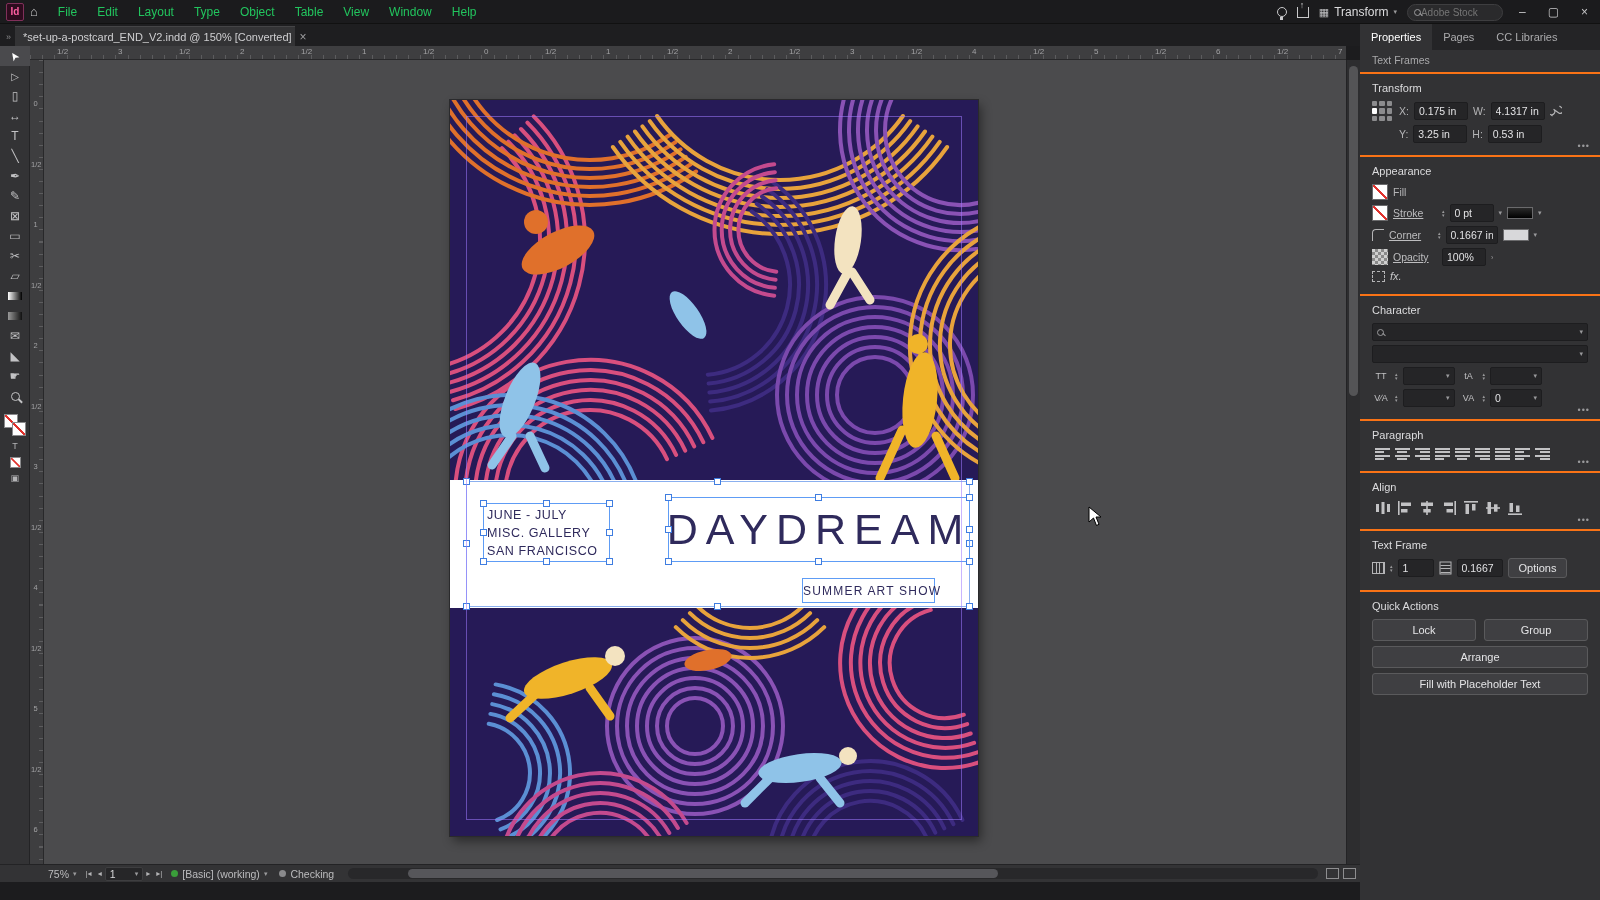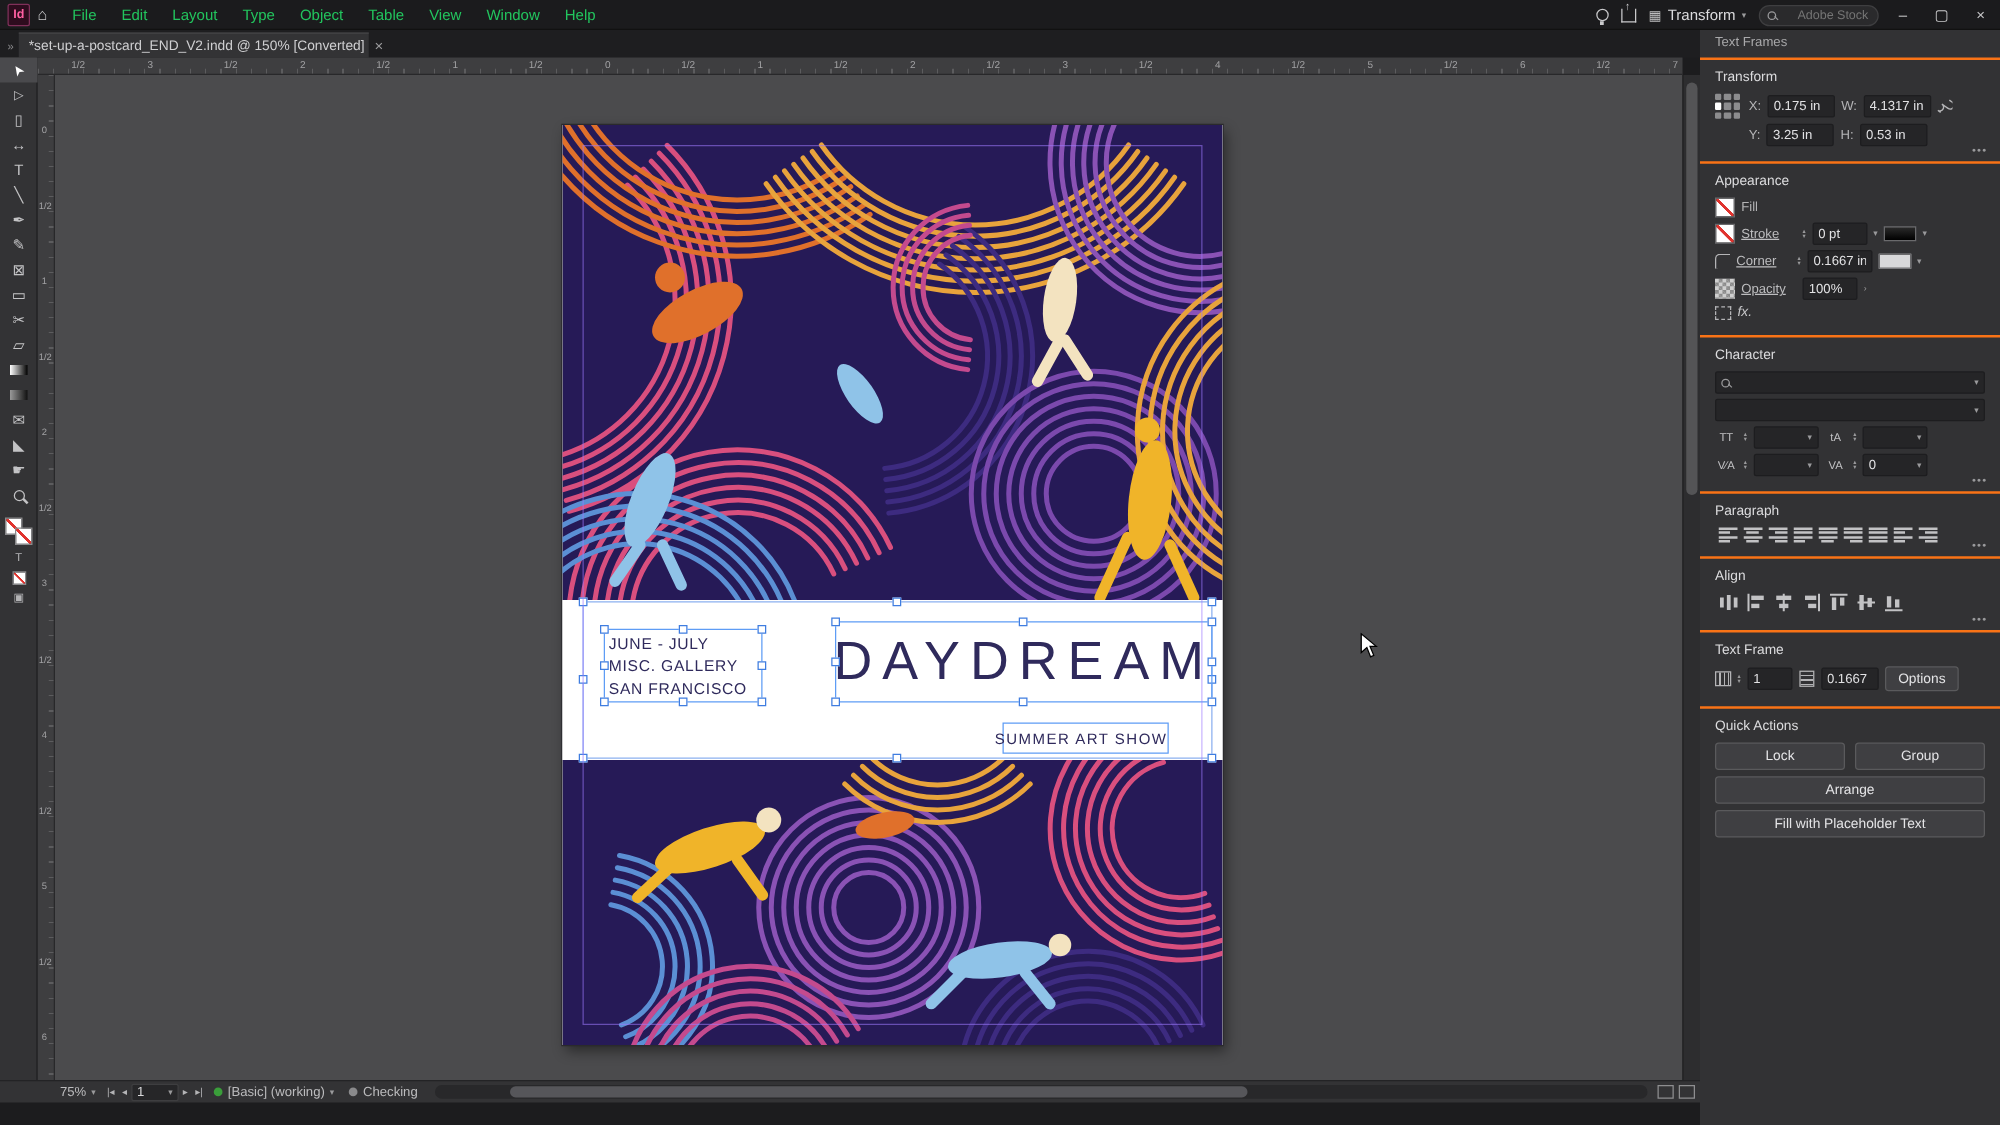"Adobe Stock" .searchbox { gap: 17px -> 0 }
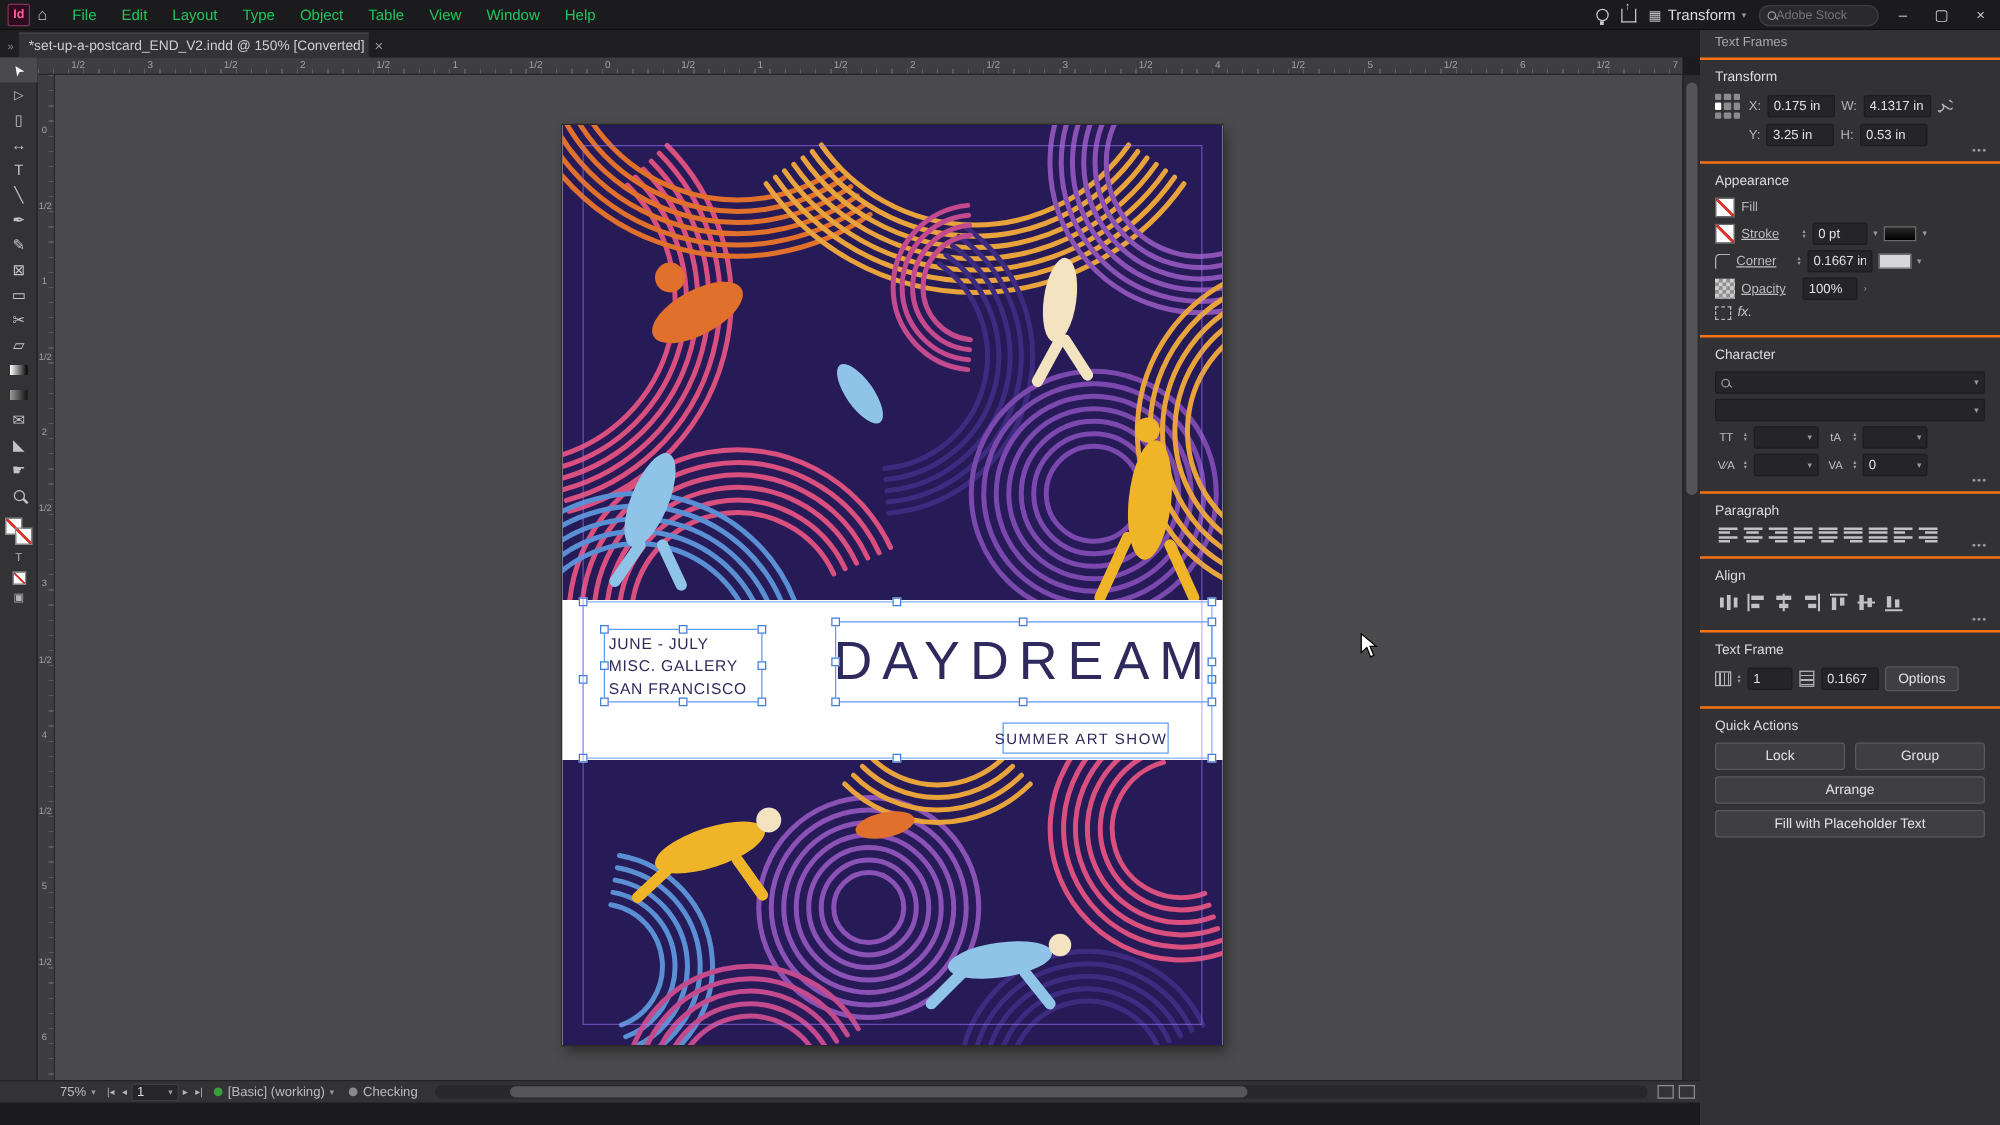"Properties" div { html: none -> <div> <div>Properties</div> <div>Pages</div> <div>CC Libraries</div> </div> }
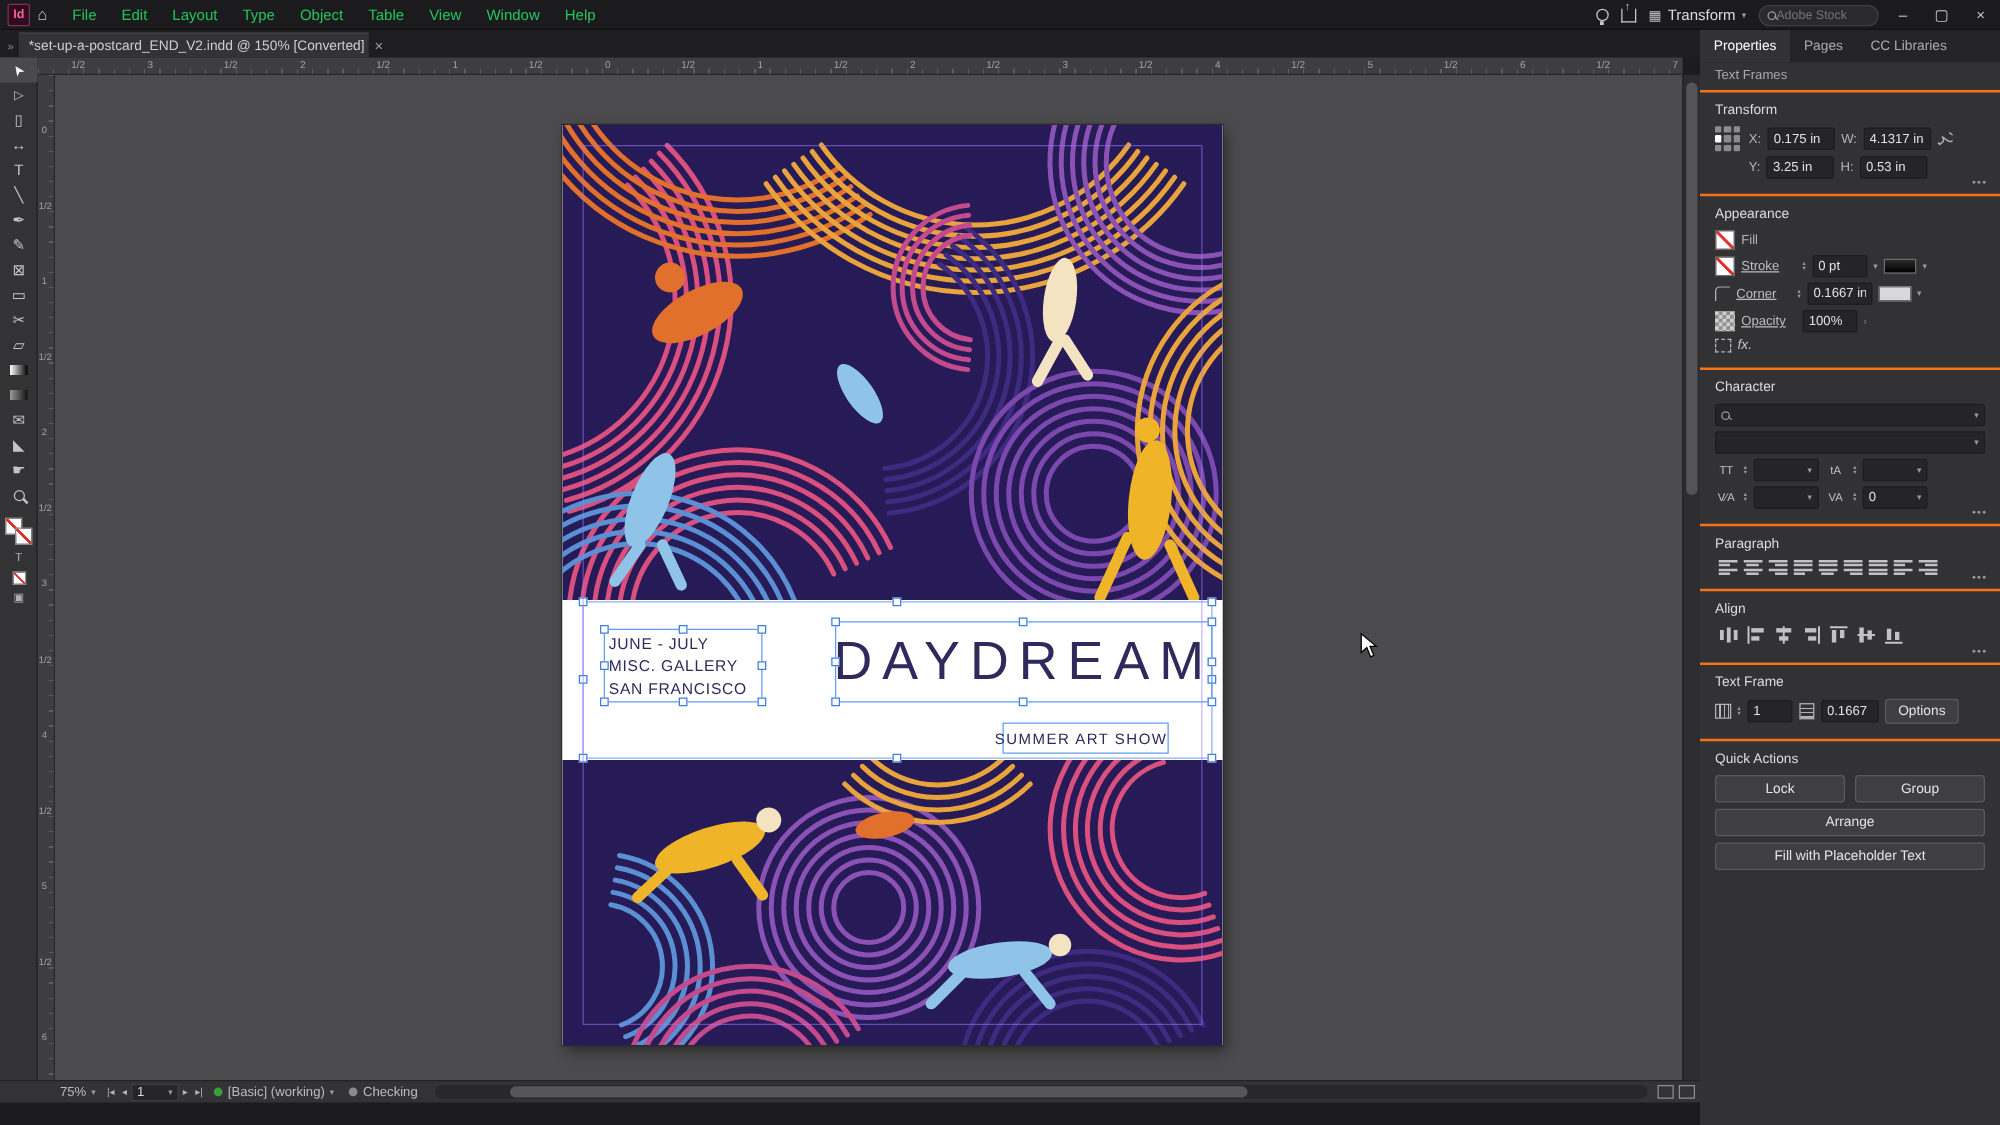"SUMMER ART SHOW" #subtitle-frame { justify-content: flex-end -> flex-start }
